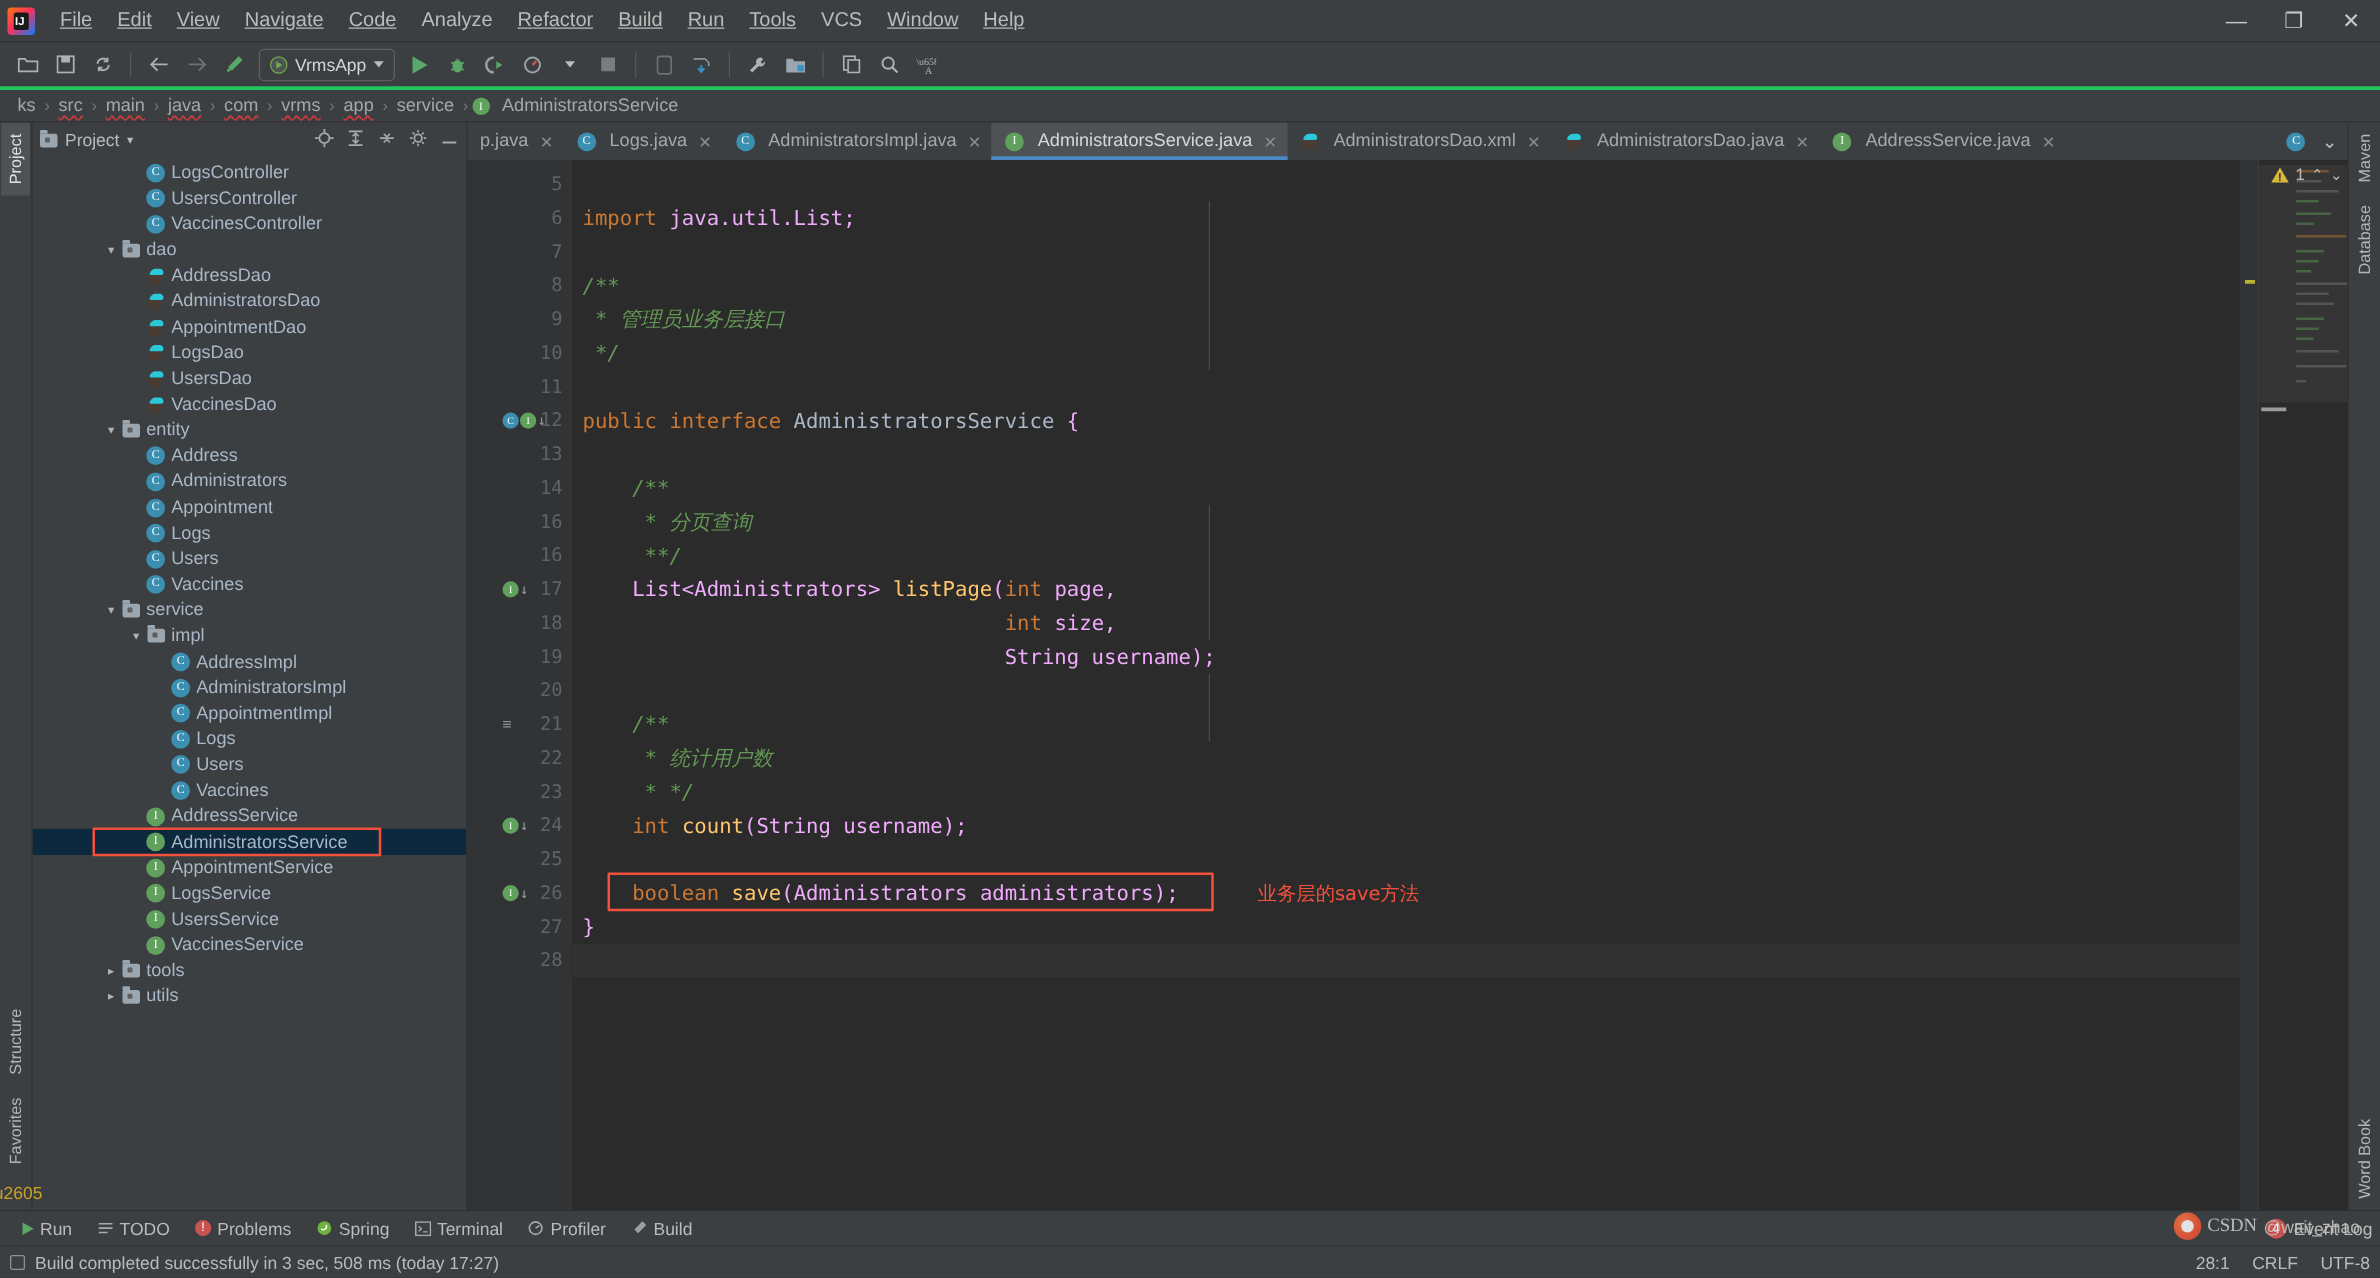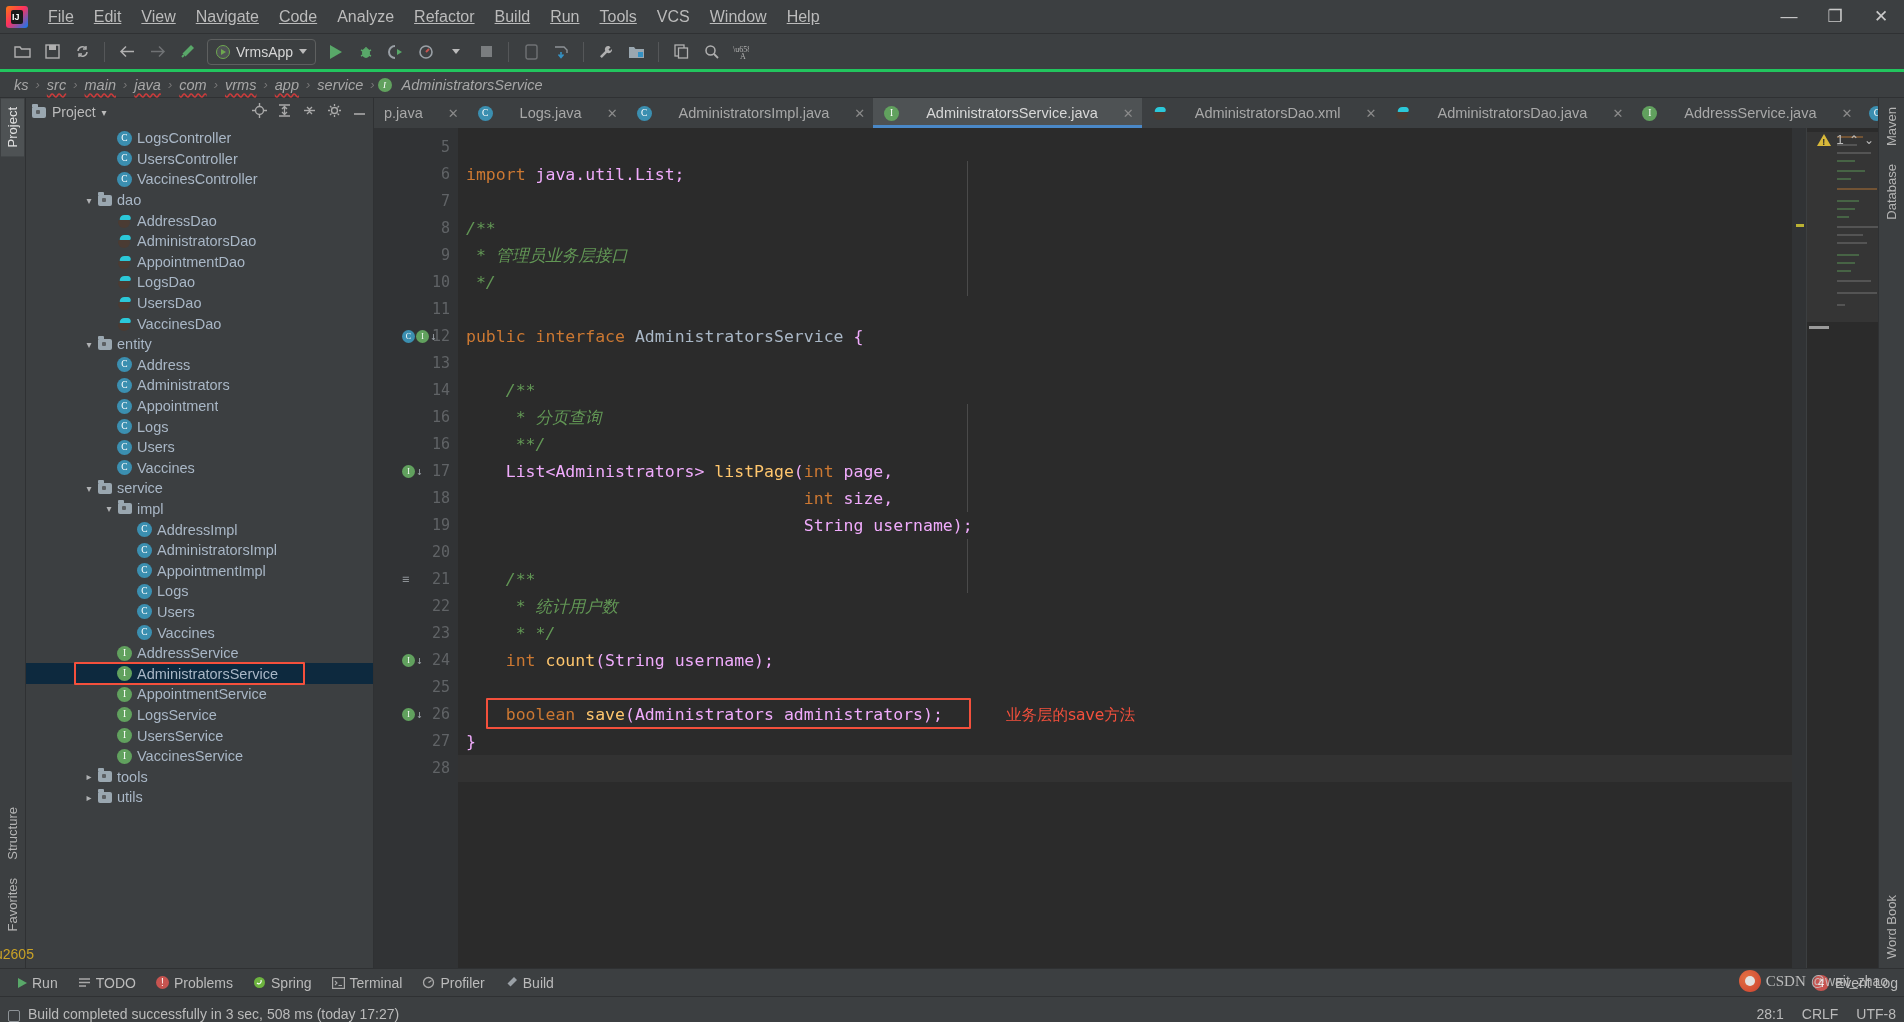"ks" .breadcrumb { font-style: italic -> none }
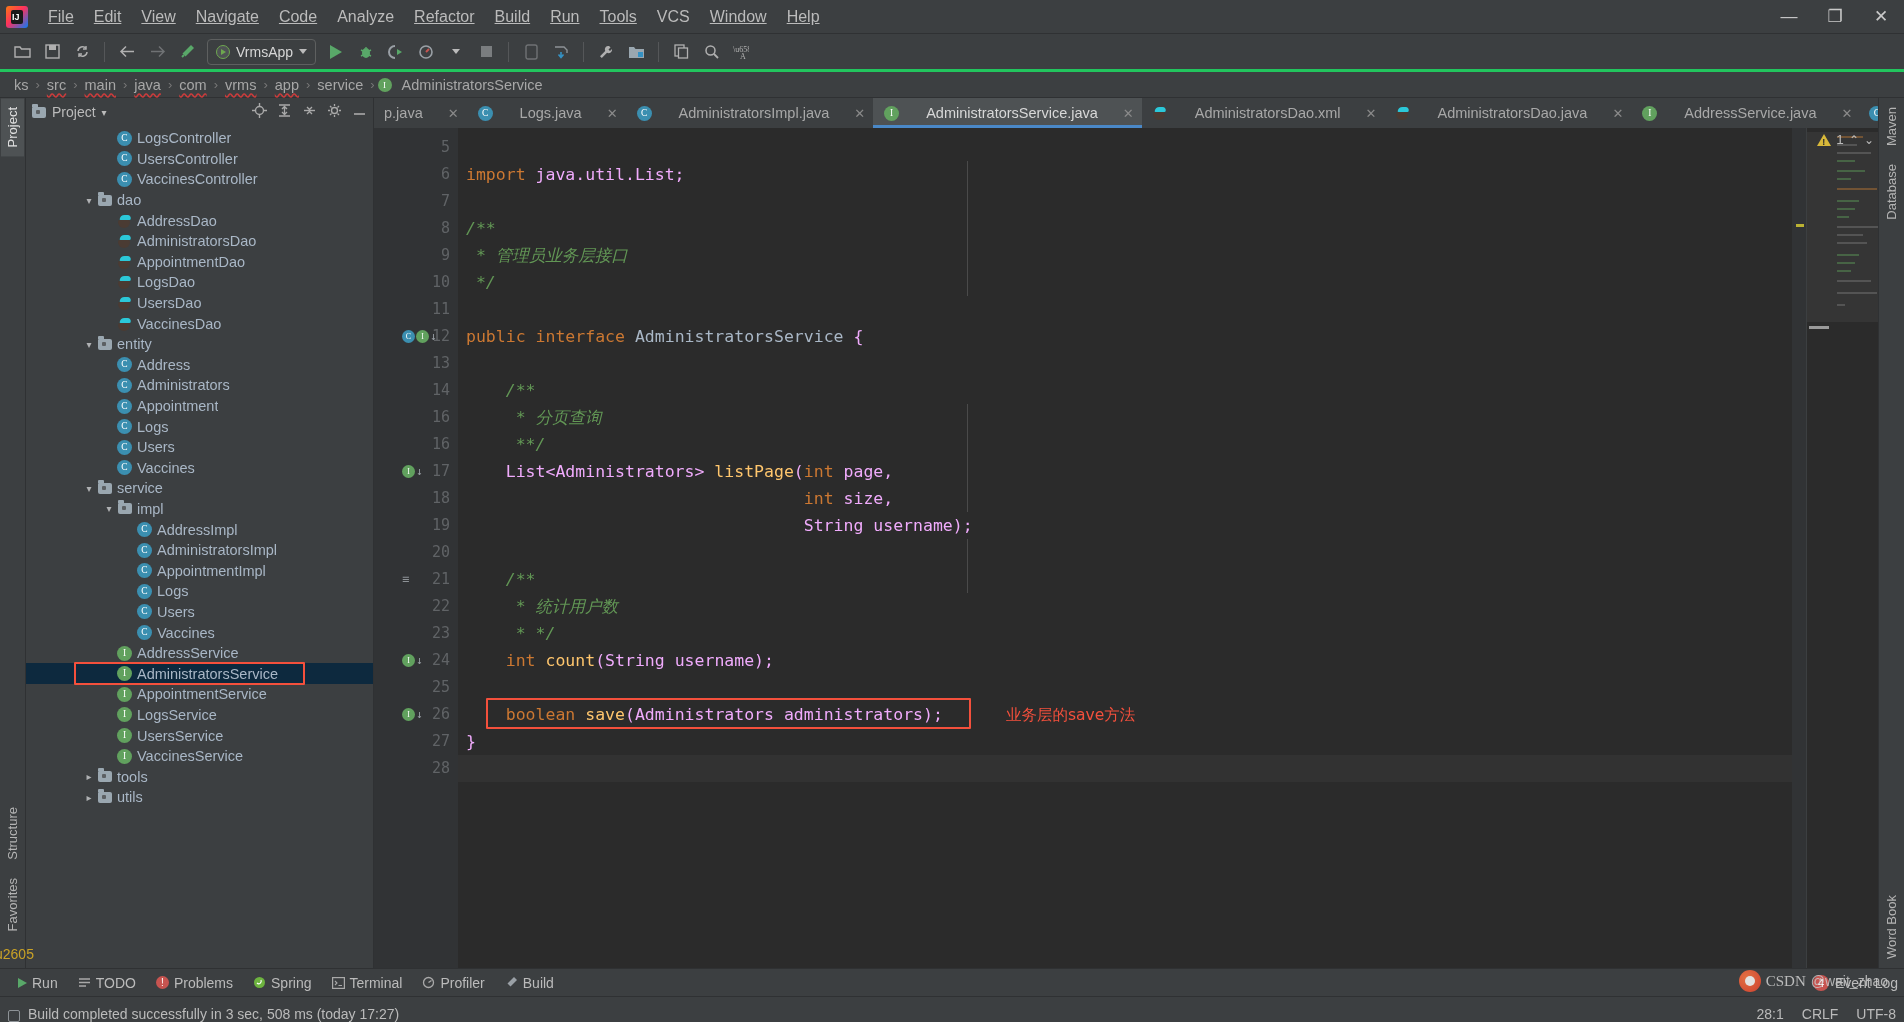"p.java" .etab { gap: 22px -> 6px }
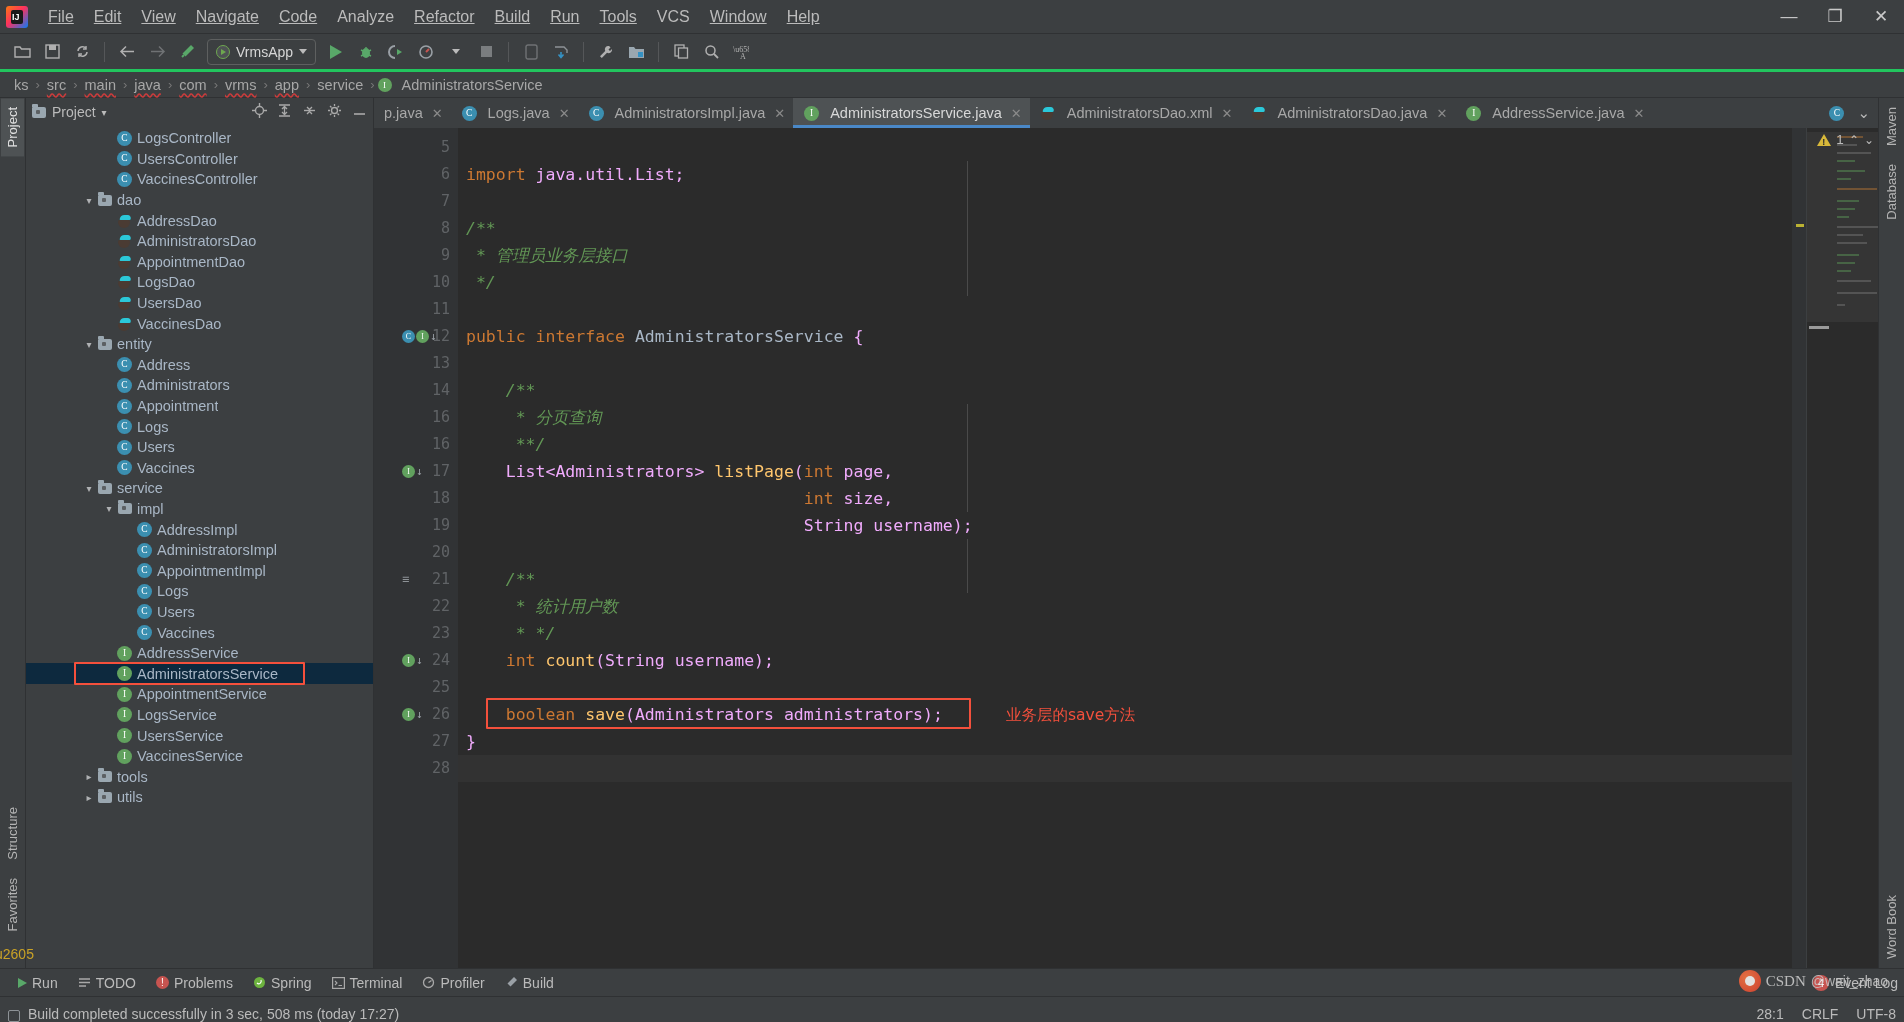"Build completed successfully in 3" .statusbar { align-items: flex-end -> center }
